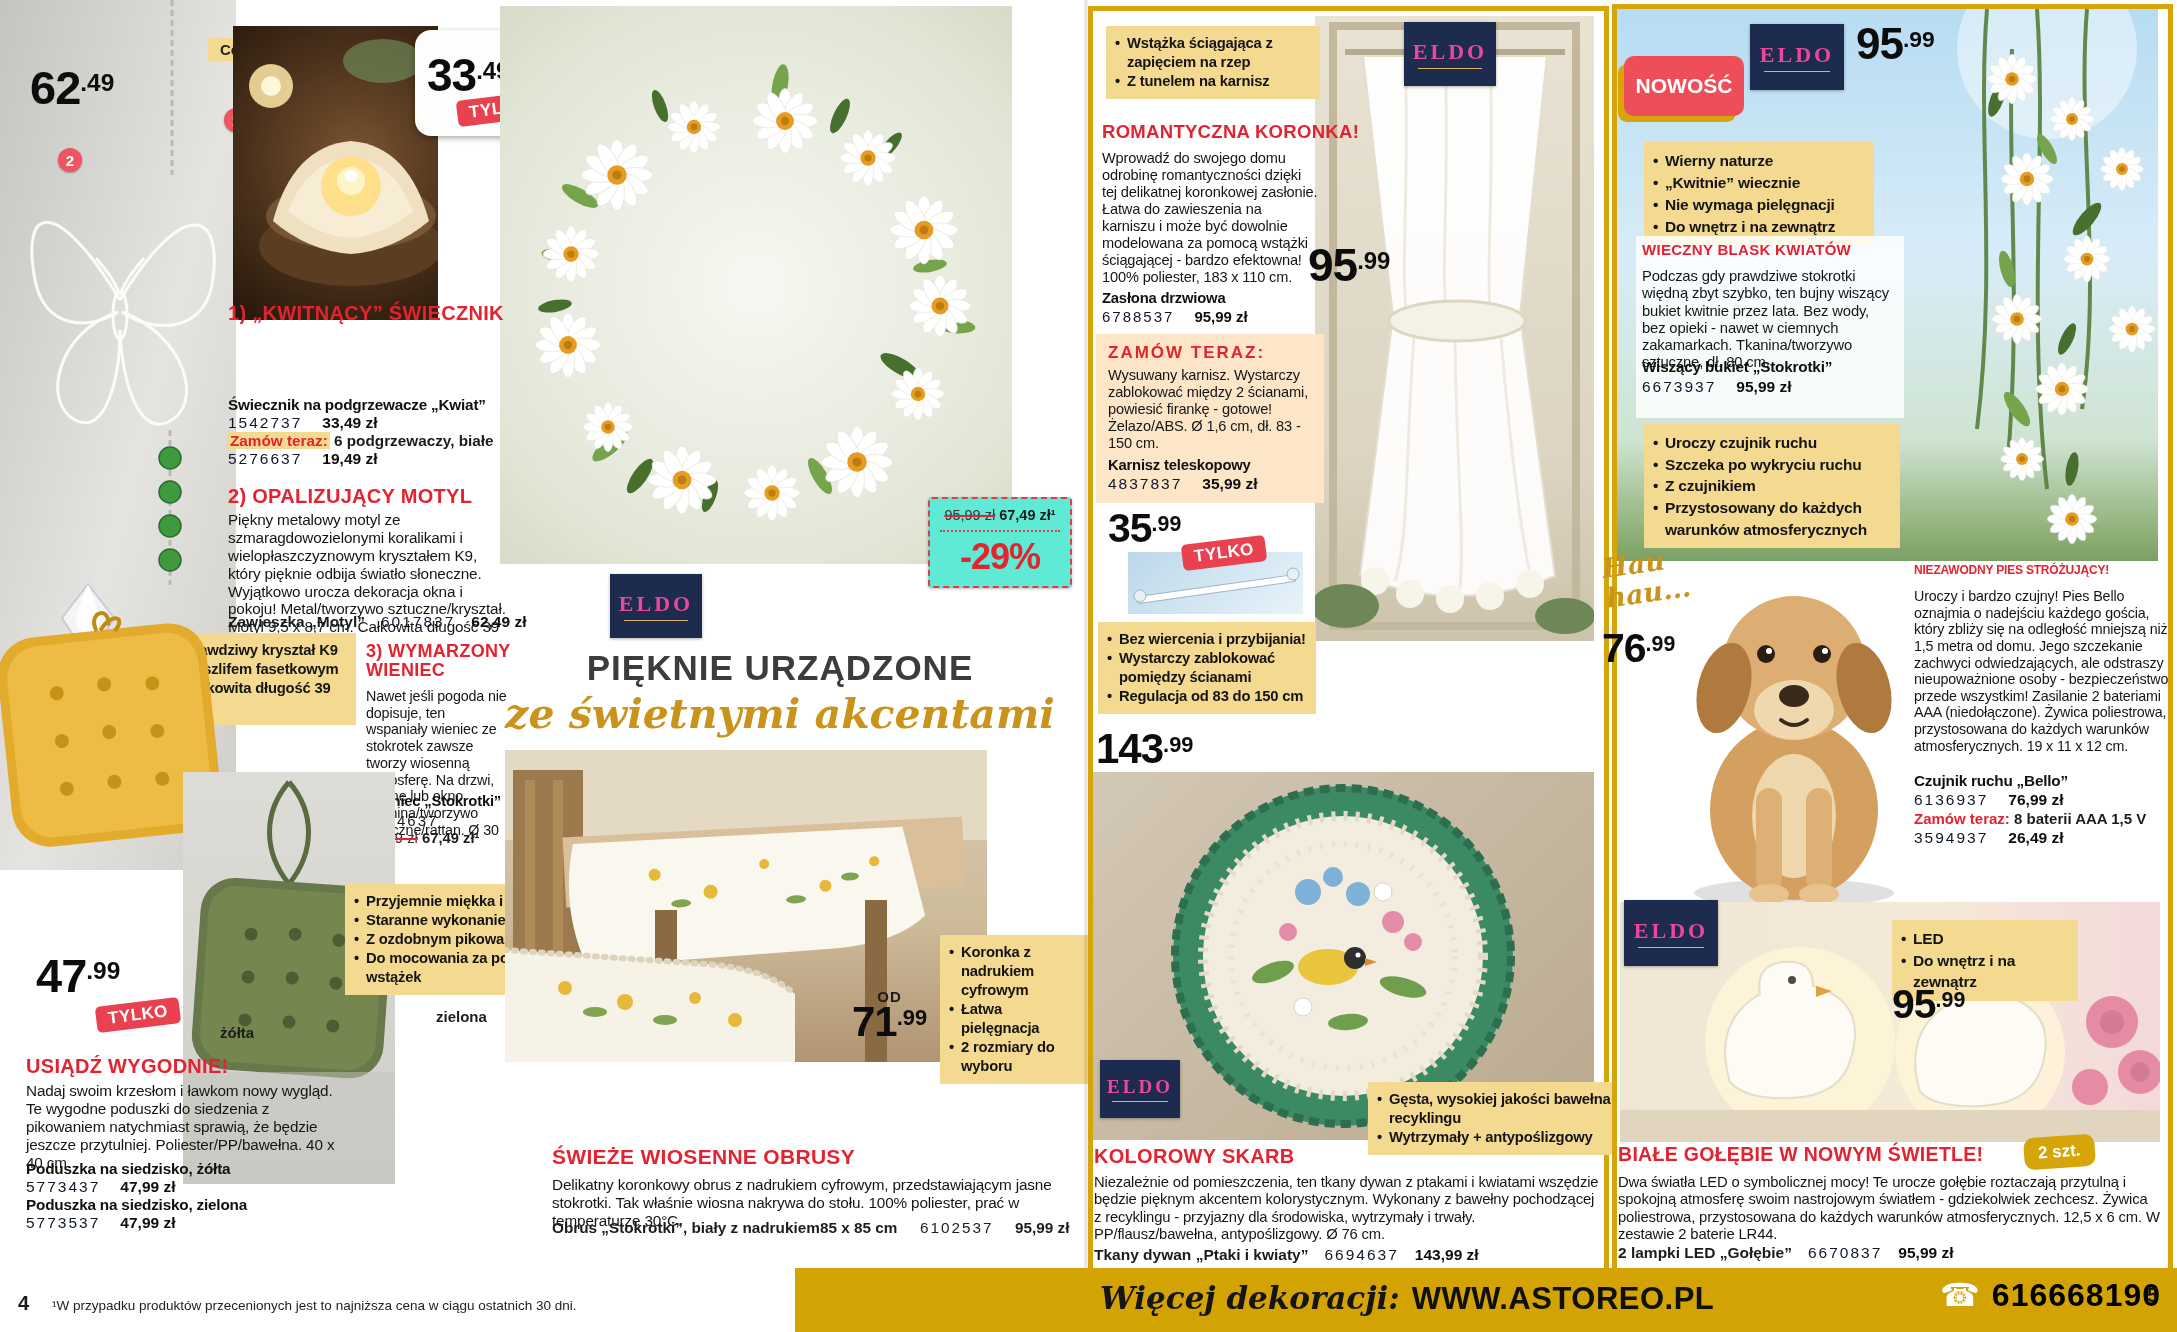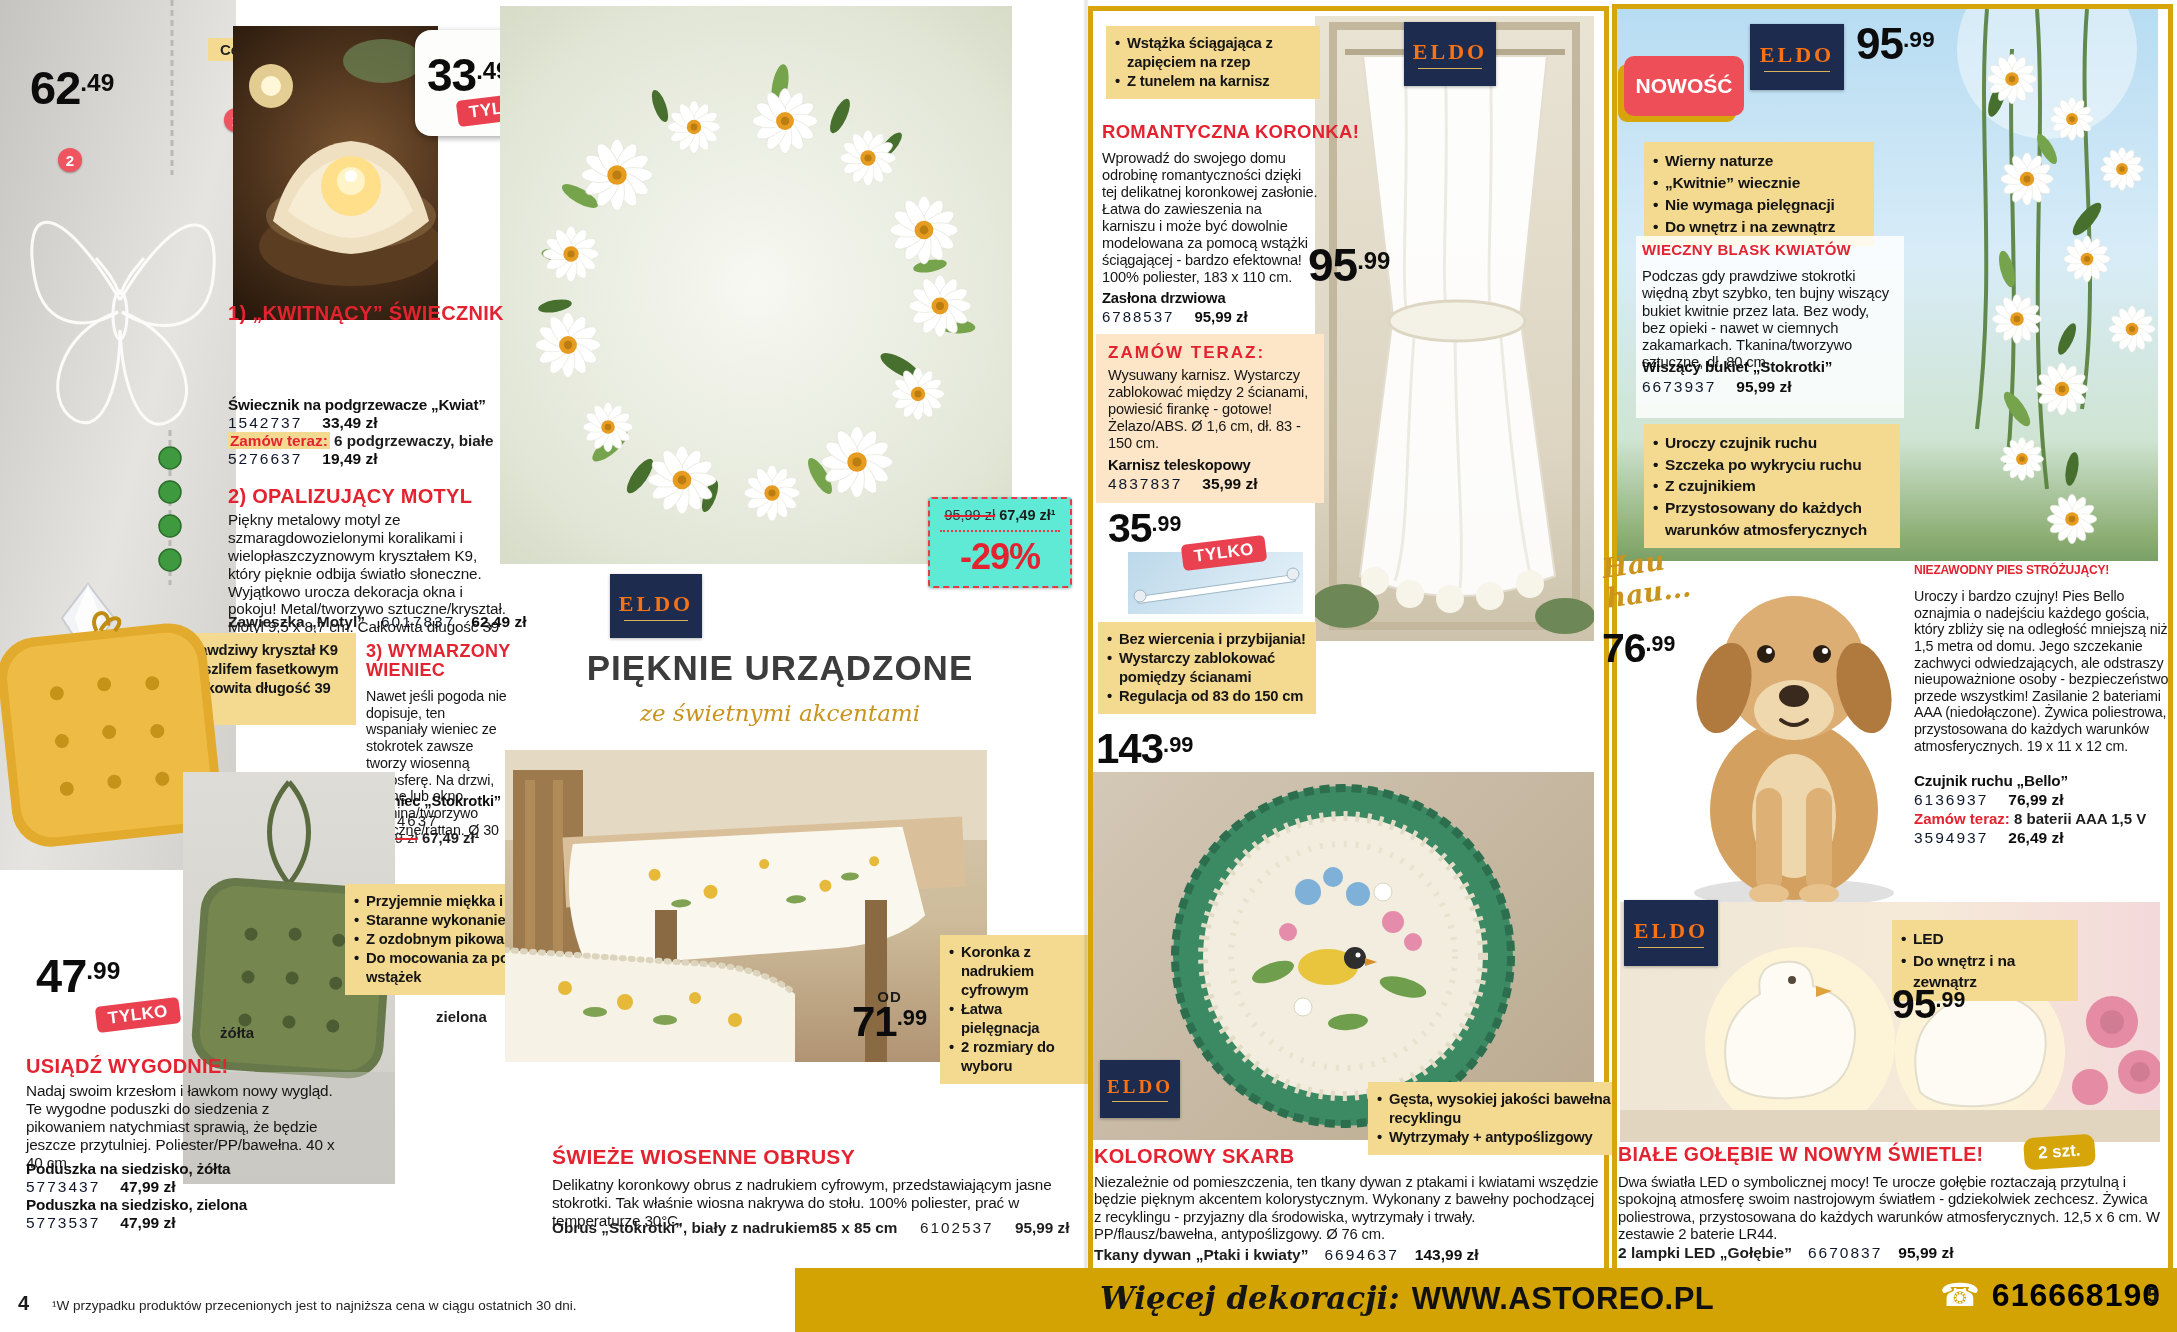"ELDO" .eldo .t { color: #f97316 -> #ec4899 }
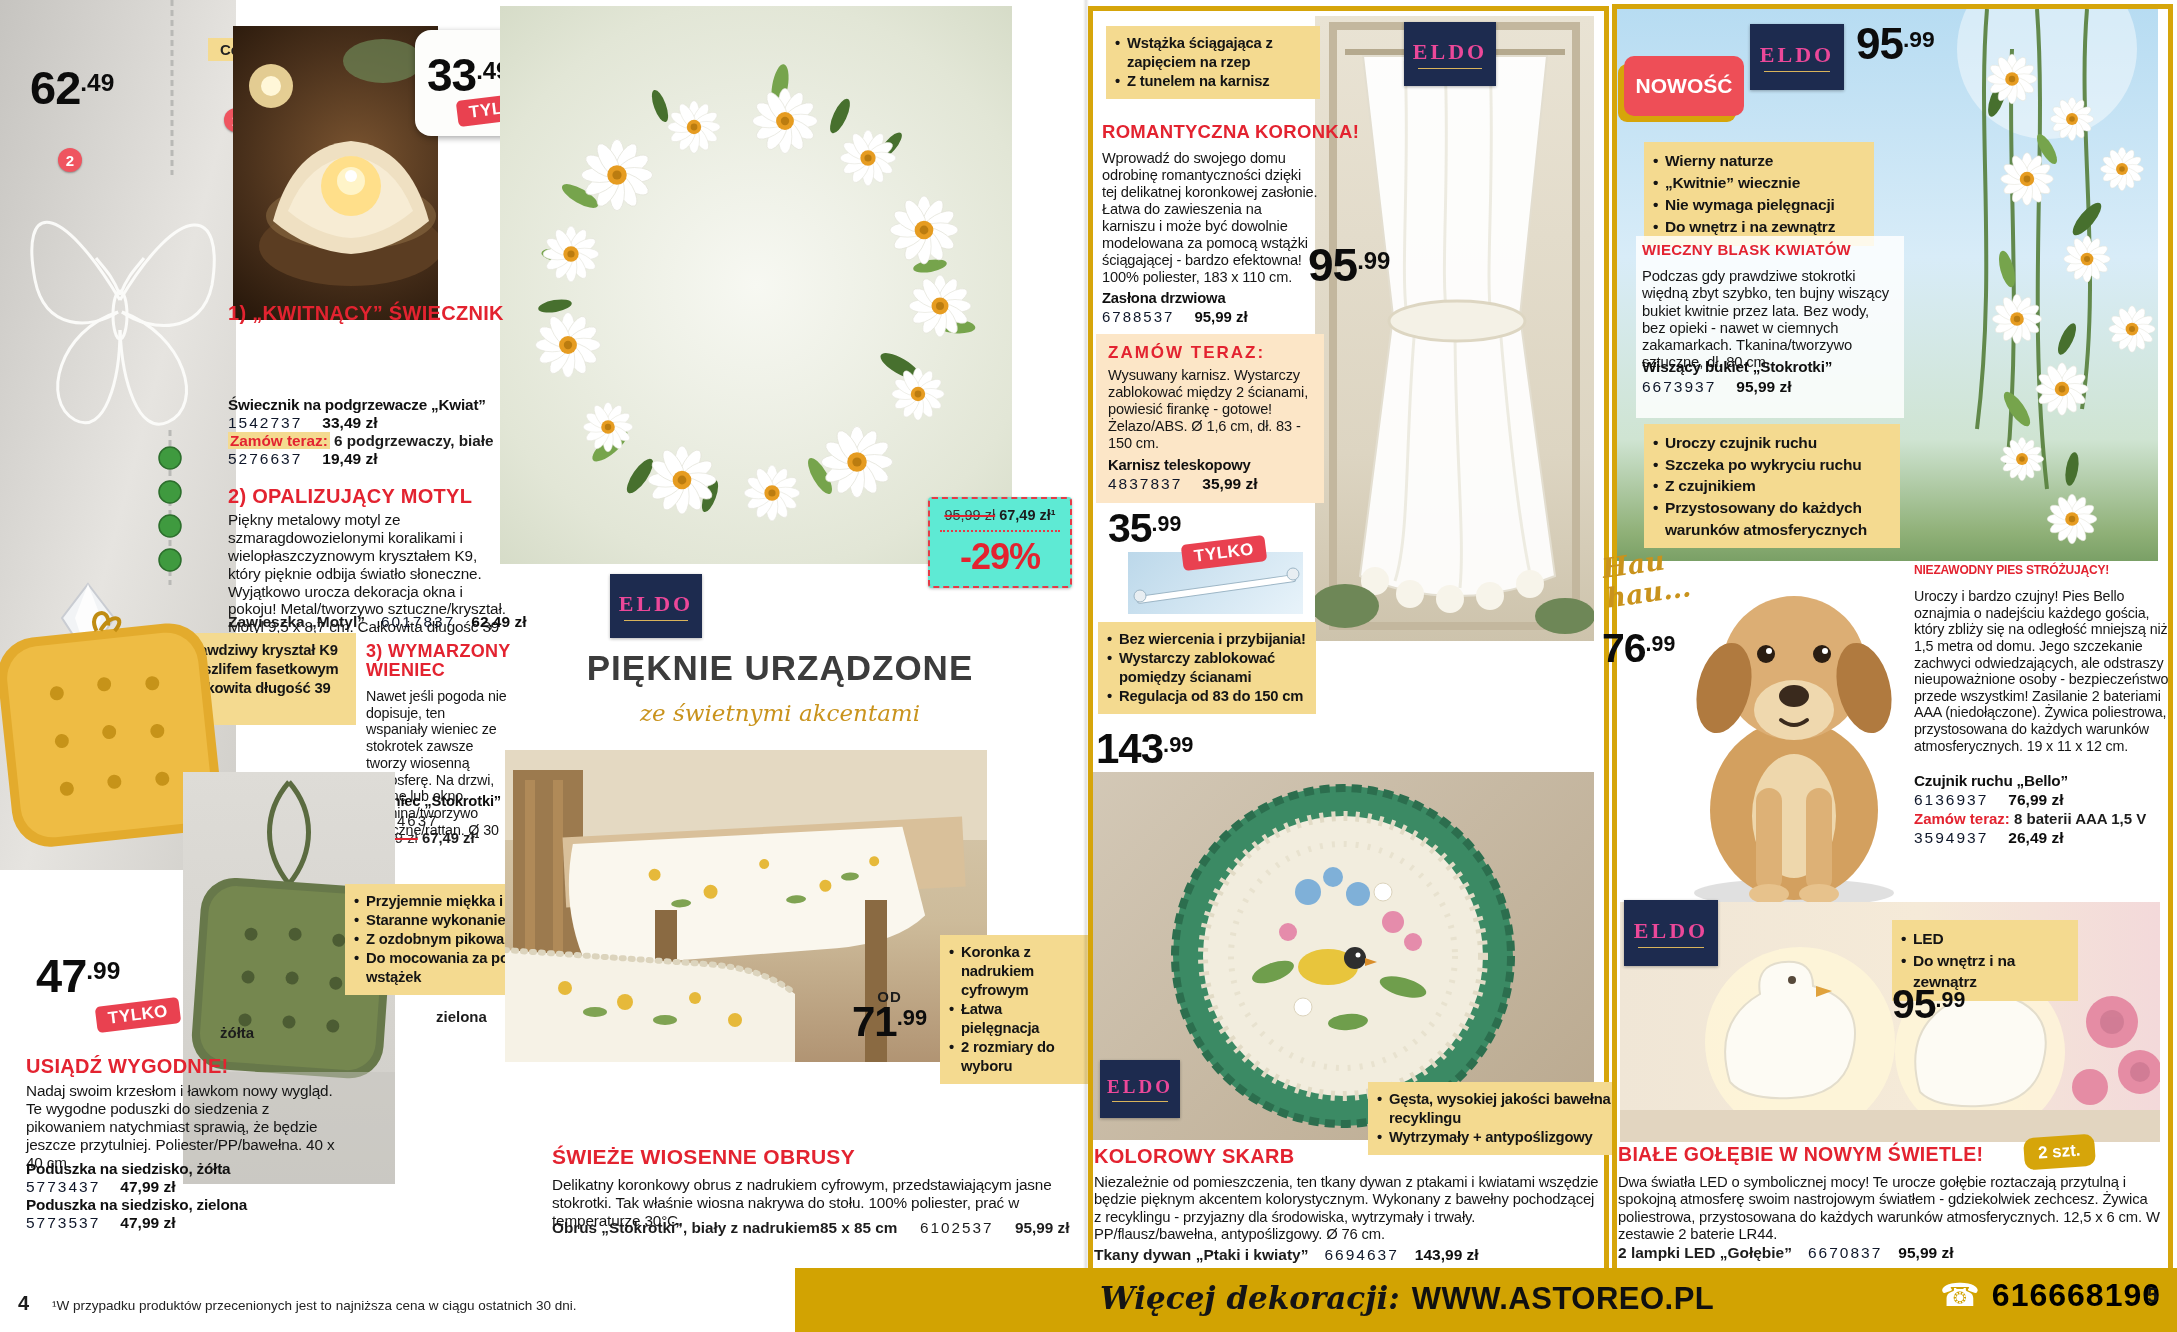"ze świetnymi akcentami" div.gold-script { font-size: 23px -> 41px; font-weight: normal -> bold; margin-top: 12px -> 2px }
